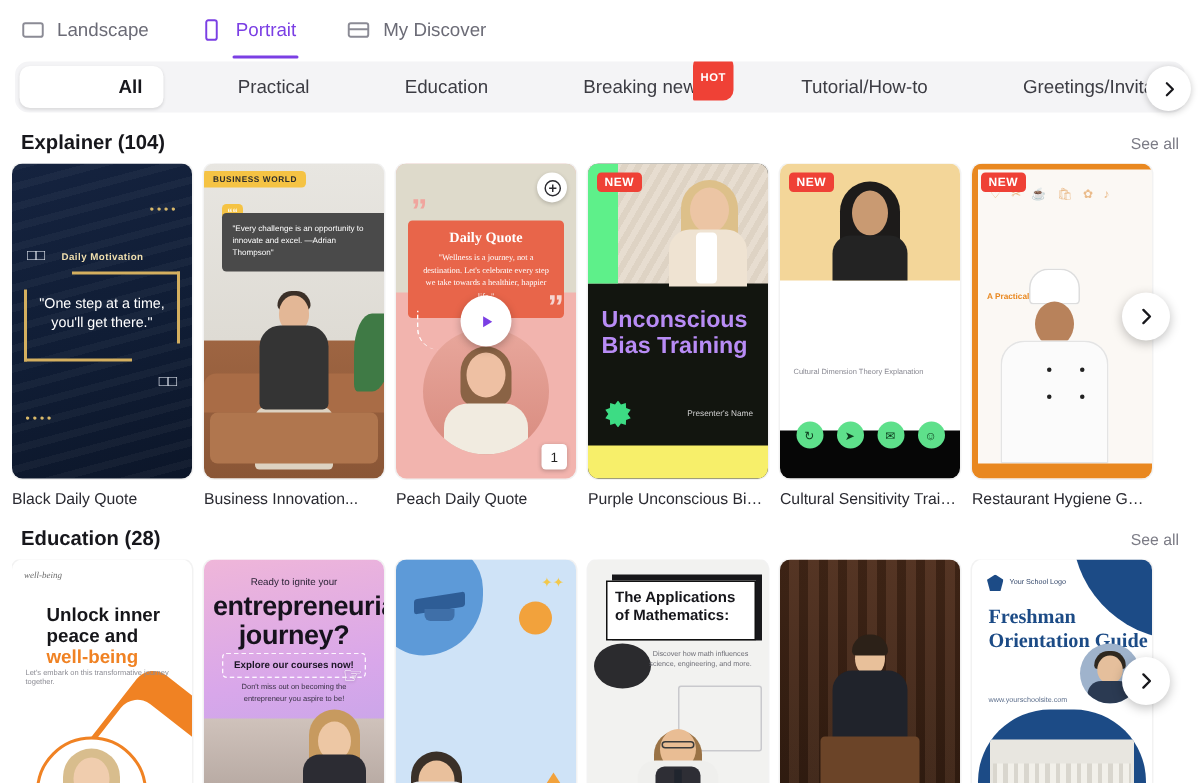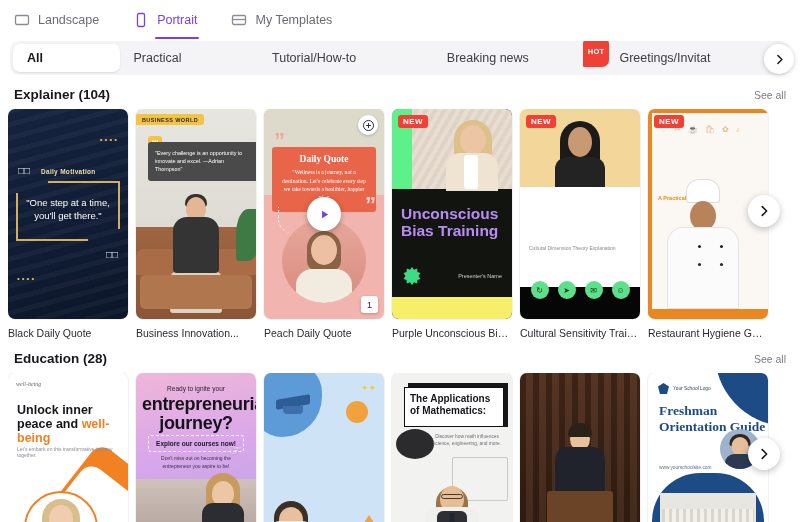"My Templates" span { text: Templates -> Discover }
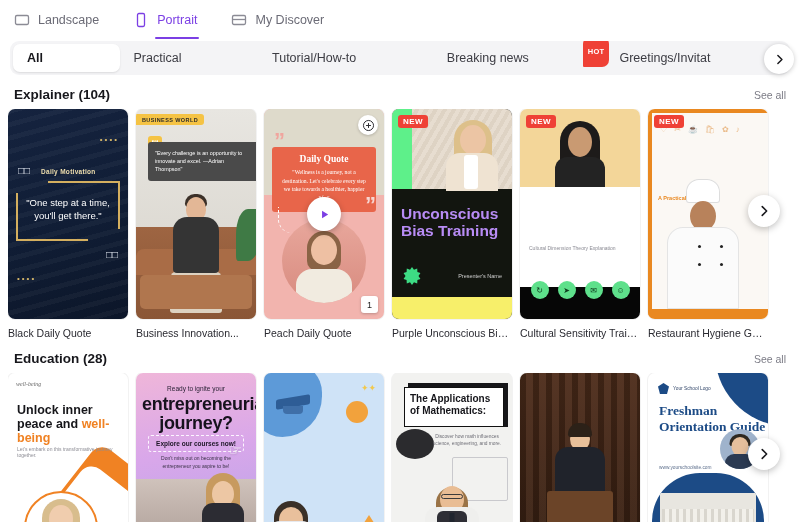"All" .cat { text-align: left -> right }
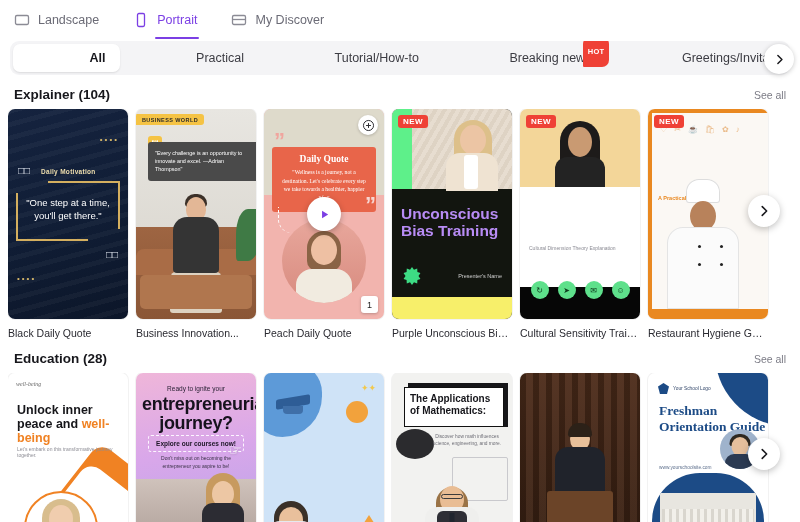"Education" div.cat { html: none -> <div><span>Education</span></div> }
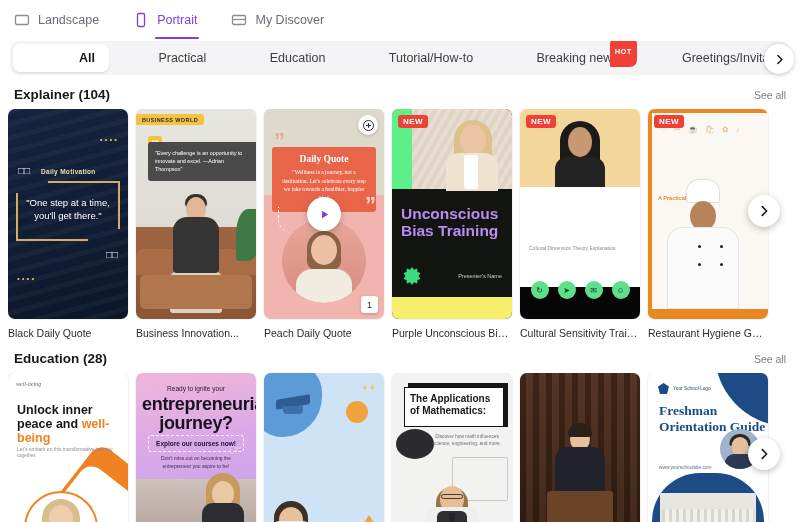"Tutorial/How-to" div.cat { order: before "Breaking news" -> after "Breaking news" }
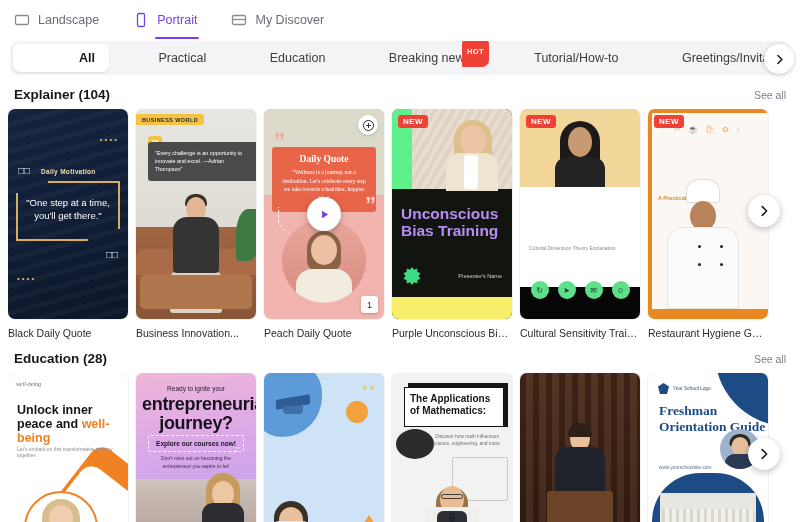"Unlock inner peace and well-being" .d1 h3 { left: 9px -> 23px }
